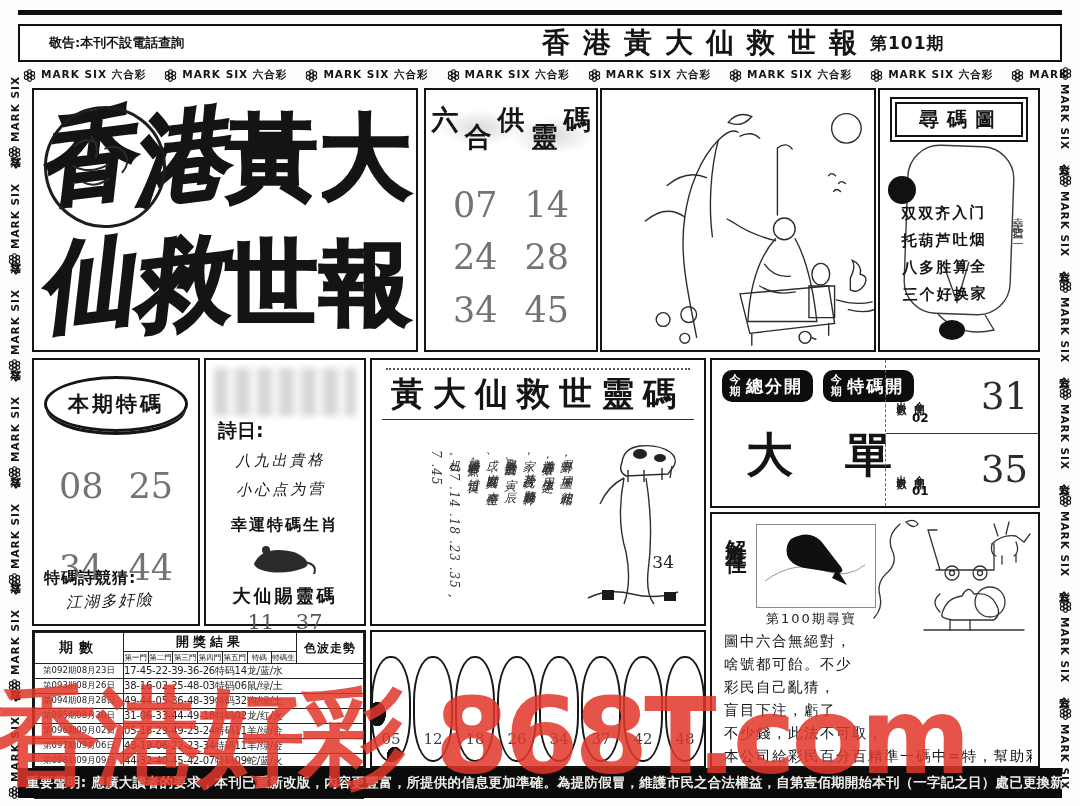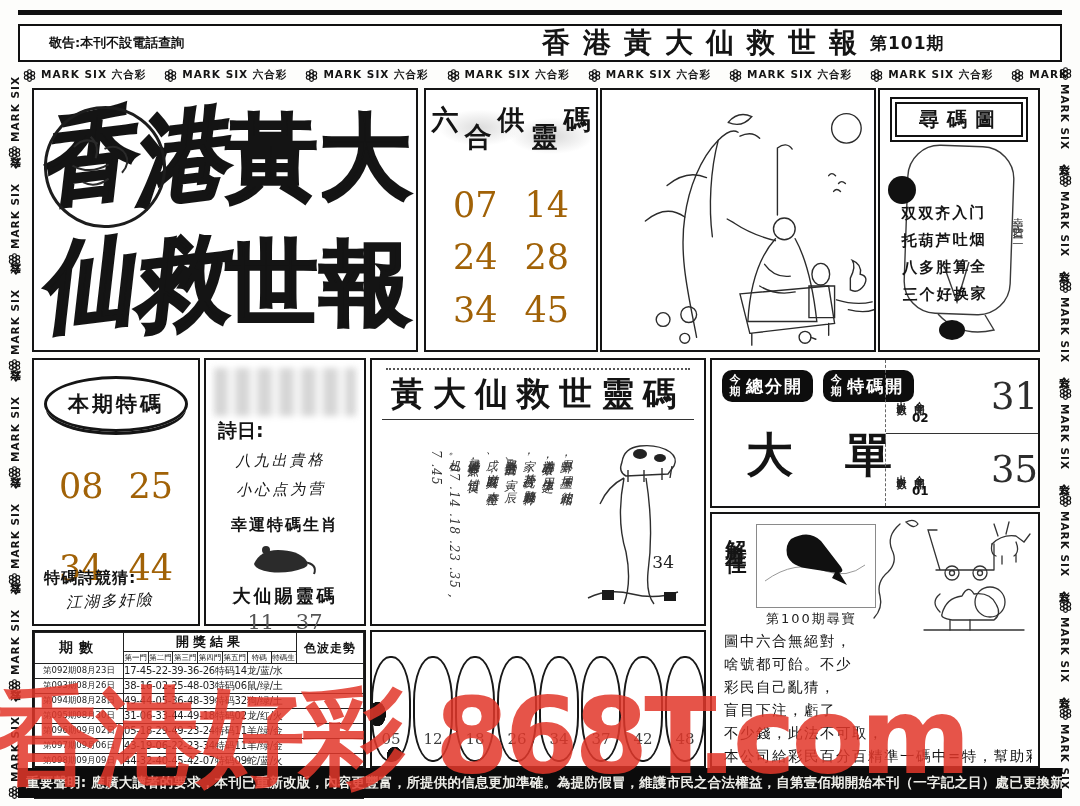"07" .numpair { color: #a16207 -> #737373 }
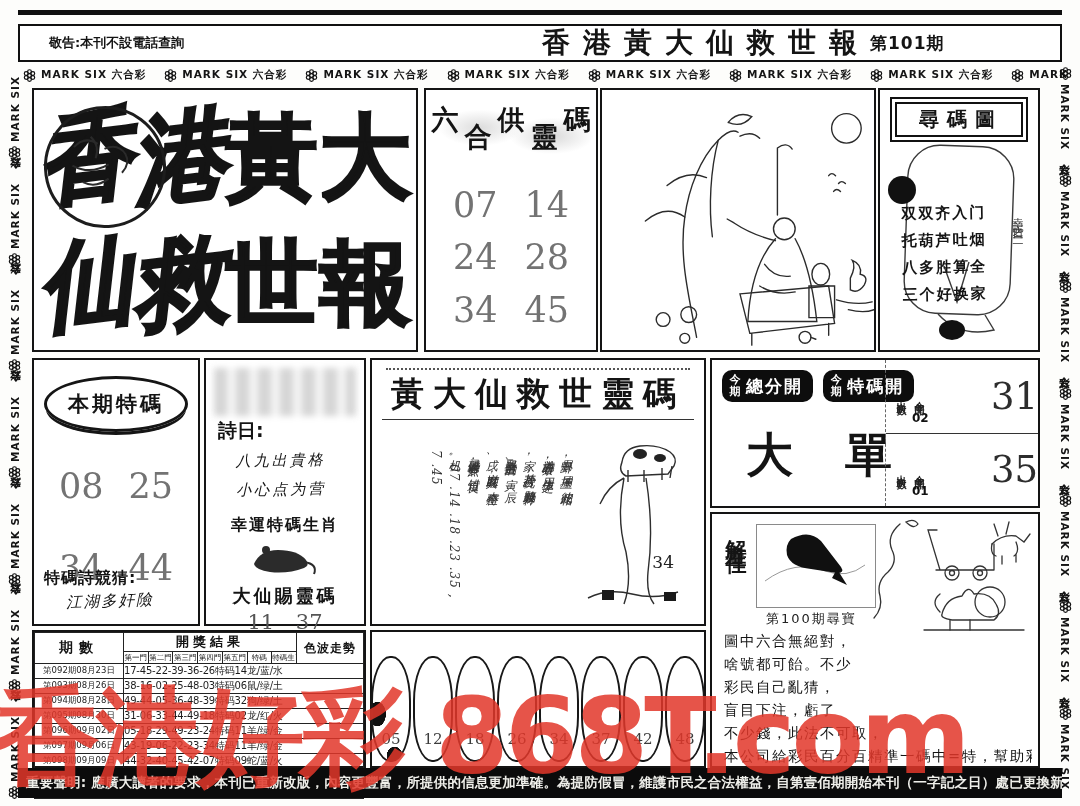"31" .stat-number { margin-right: none -> 10px }
